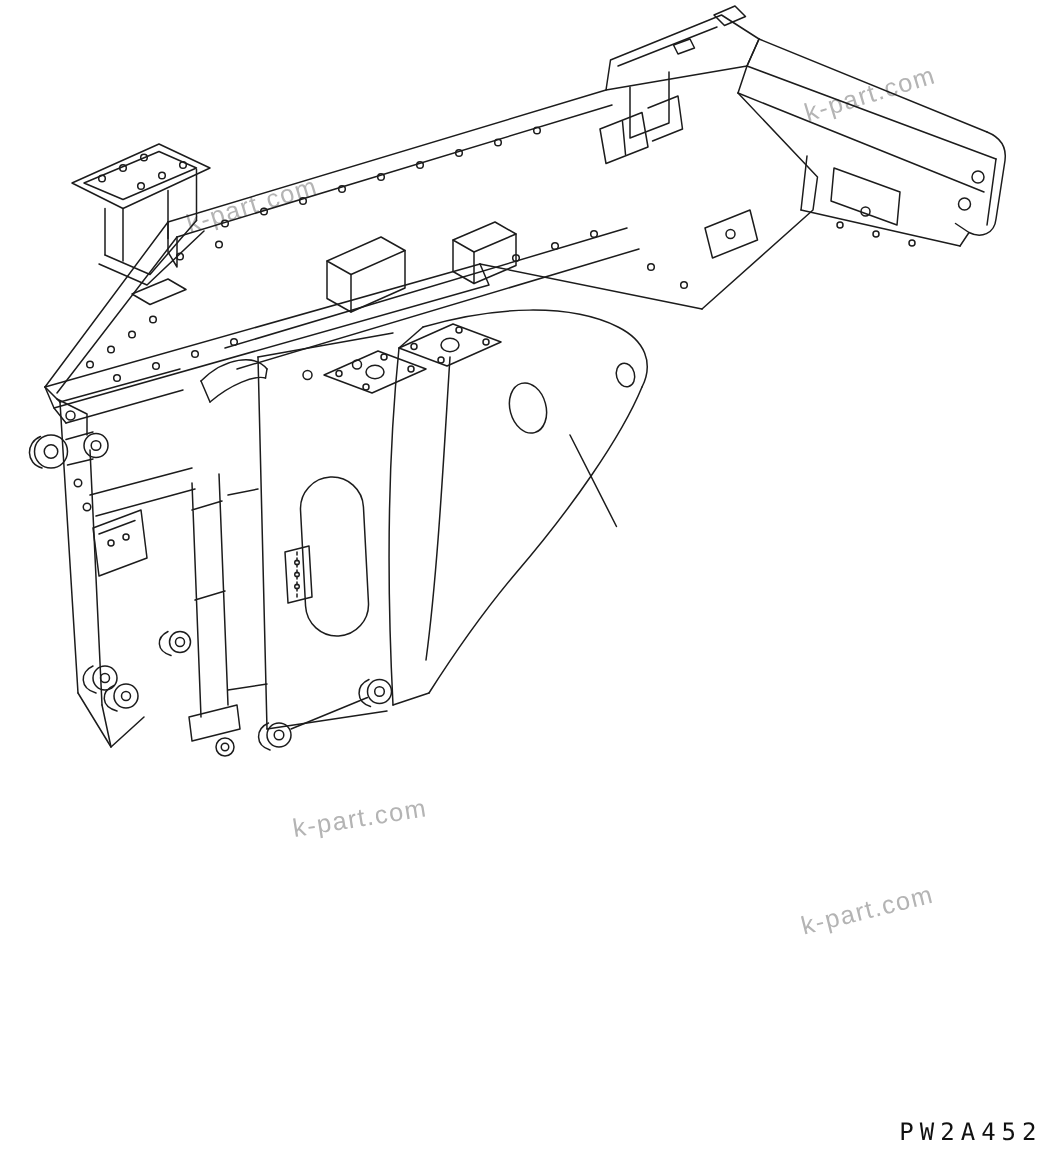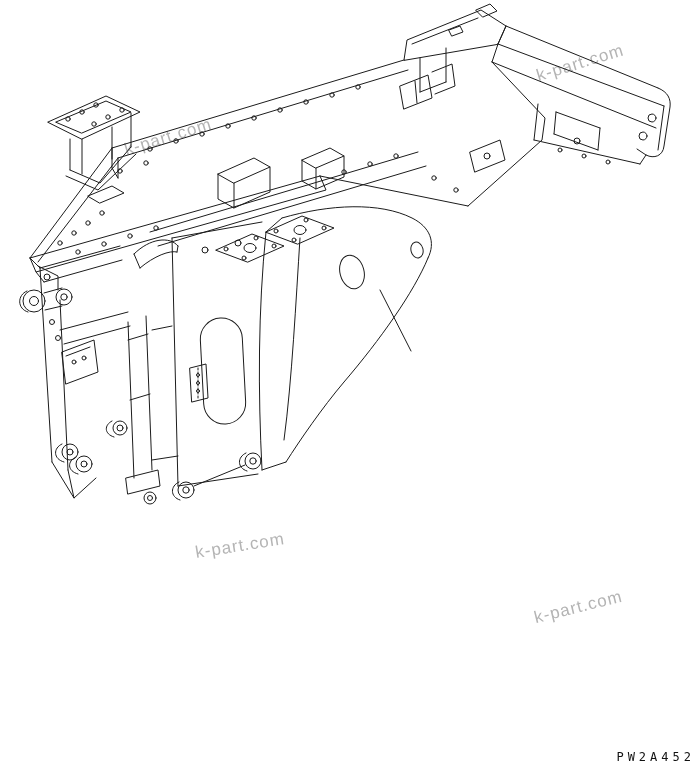"PW2A452" .part-code { font-size: 12px -> 16px }
